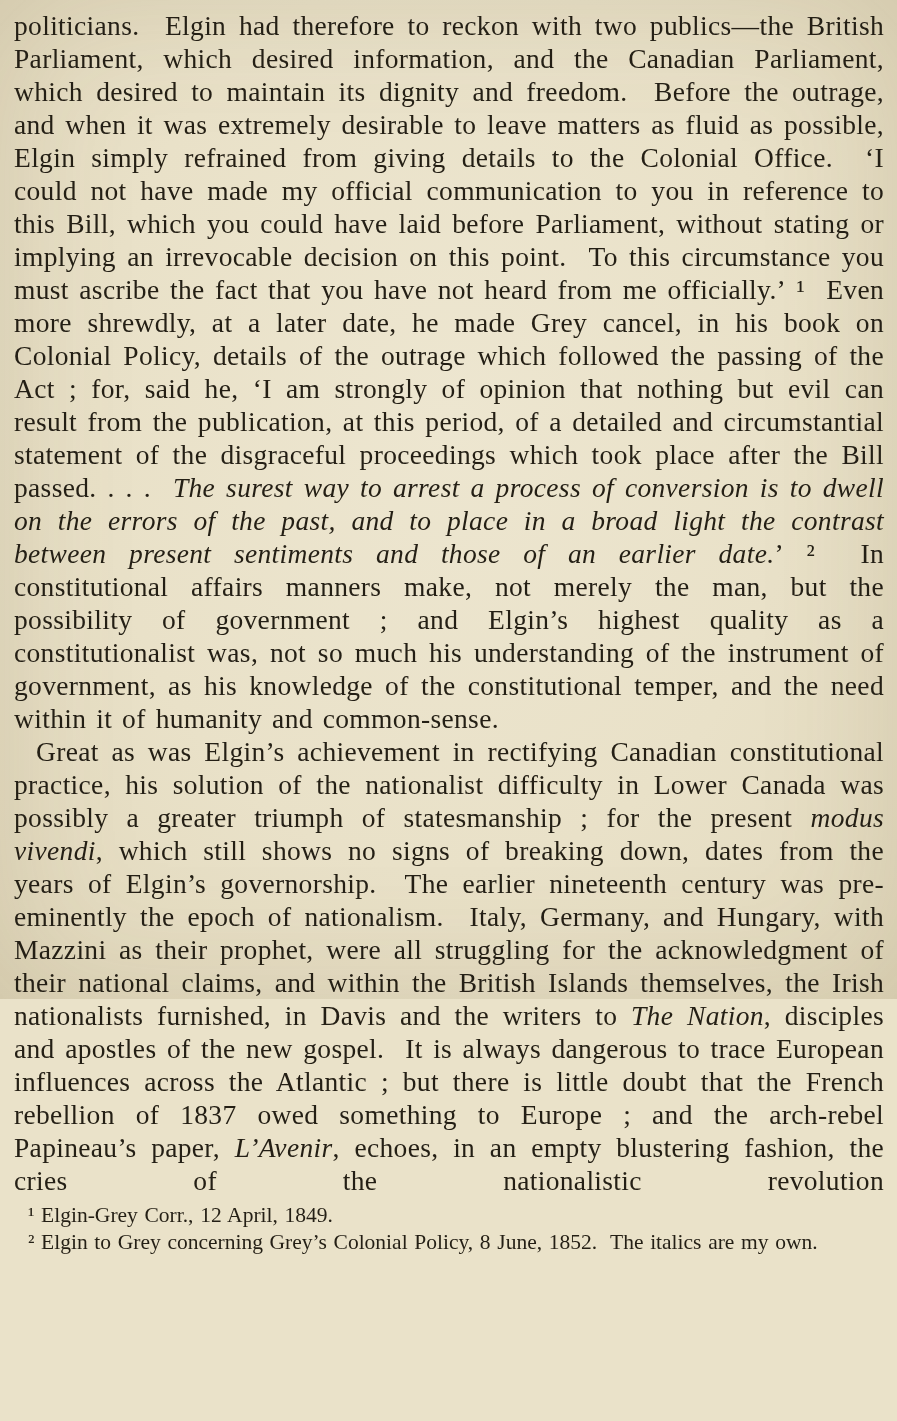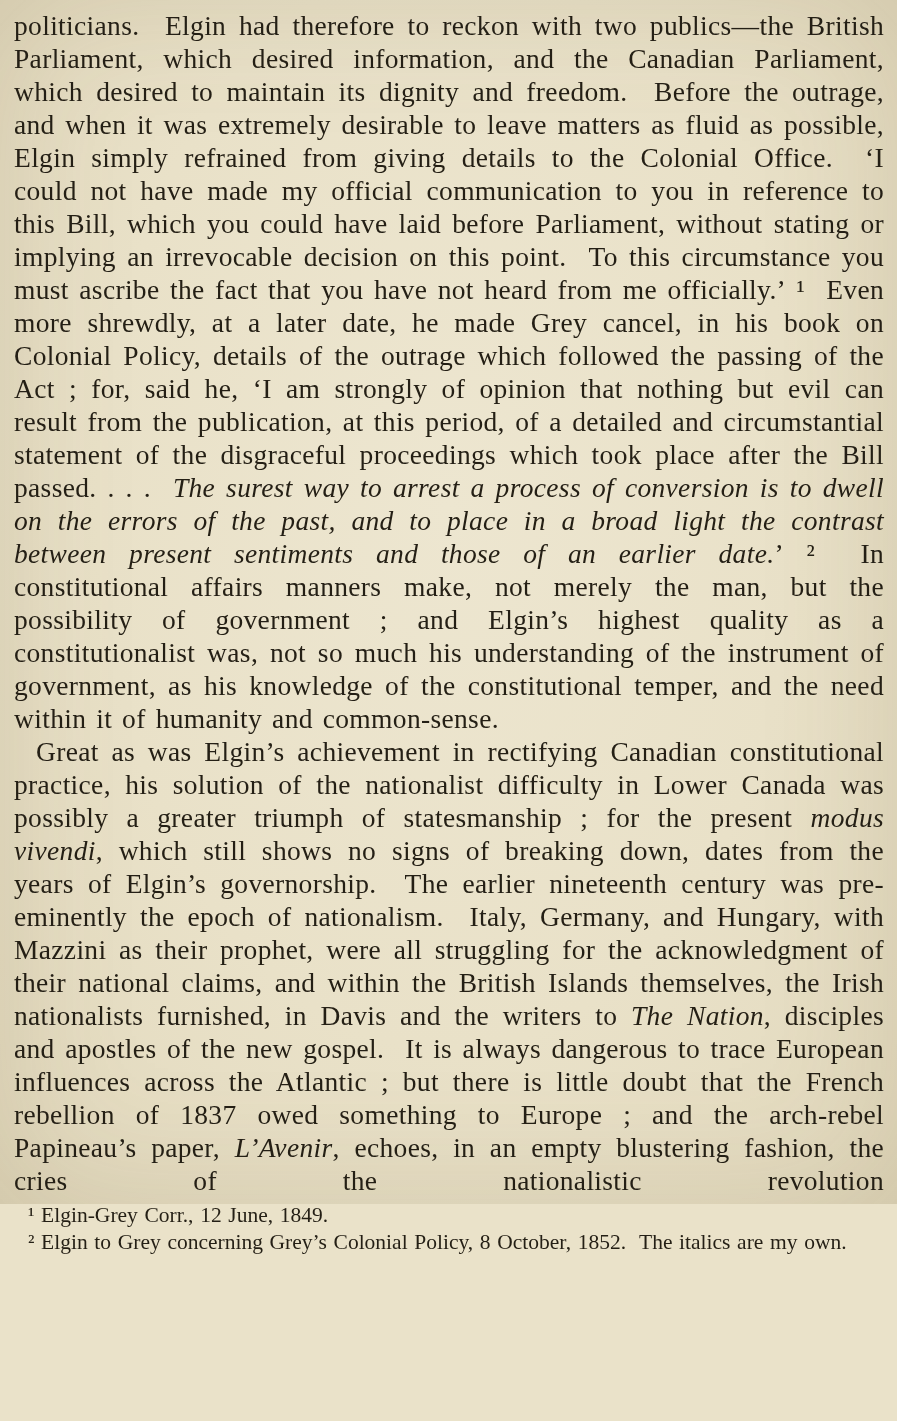"politicians. Elgin had therefore to" .page { height: 1204px -> 999px }
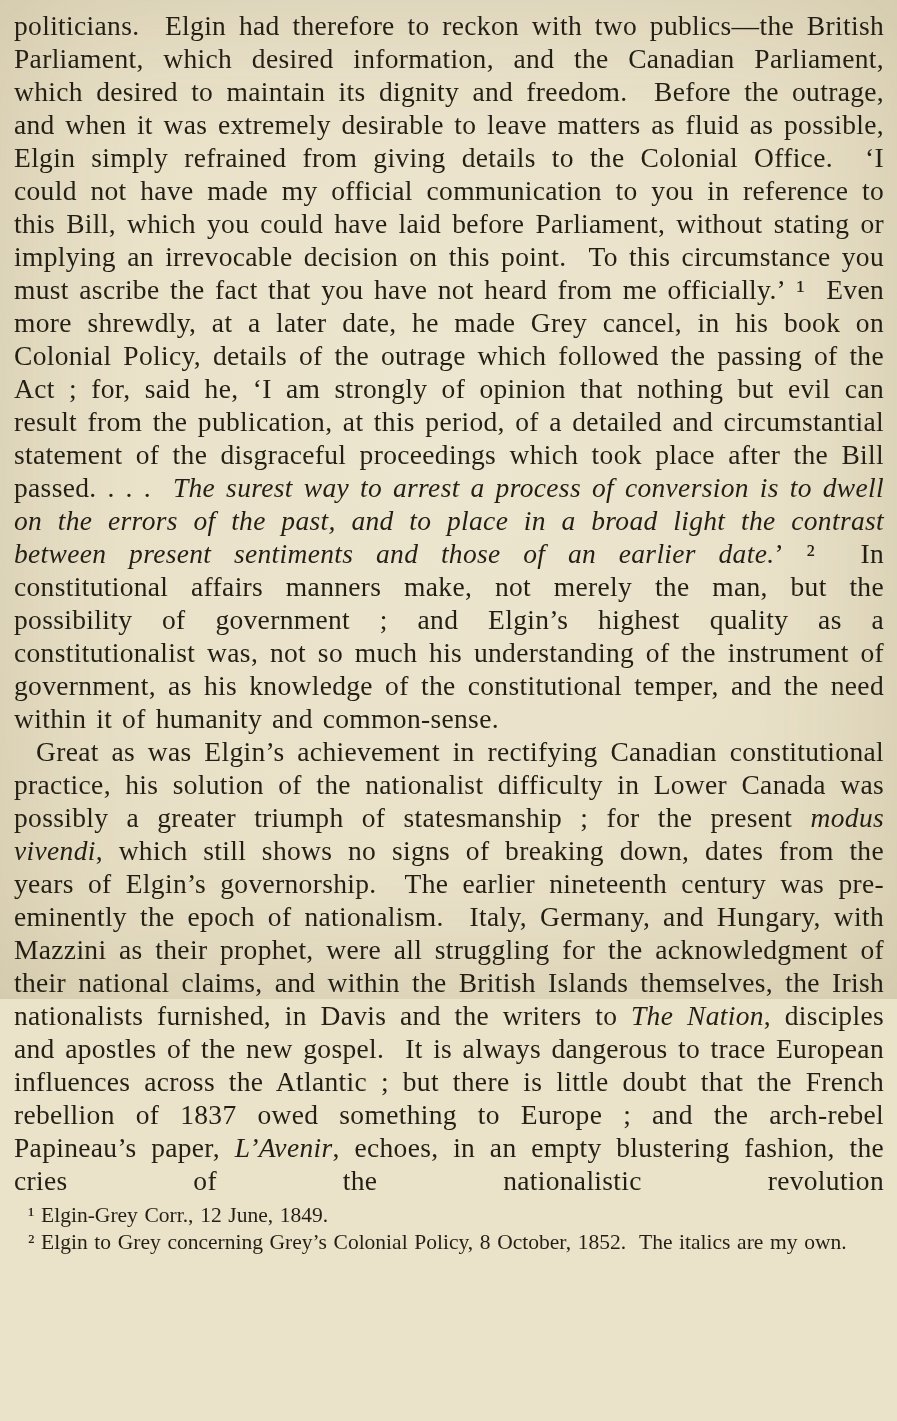"¹ Elgin-Grey Corr., 12 June," span { text: June -> April }
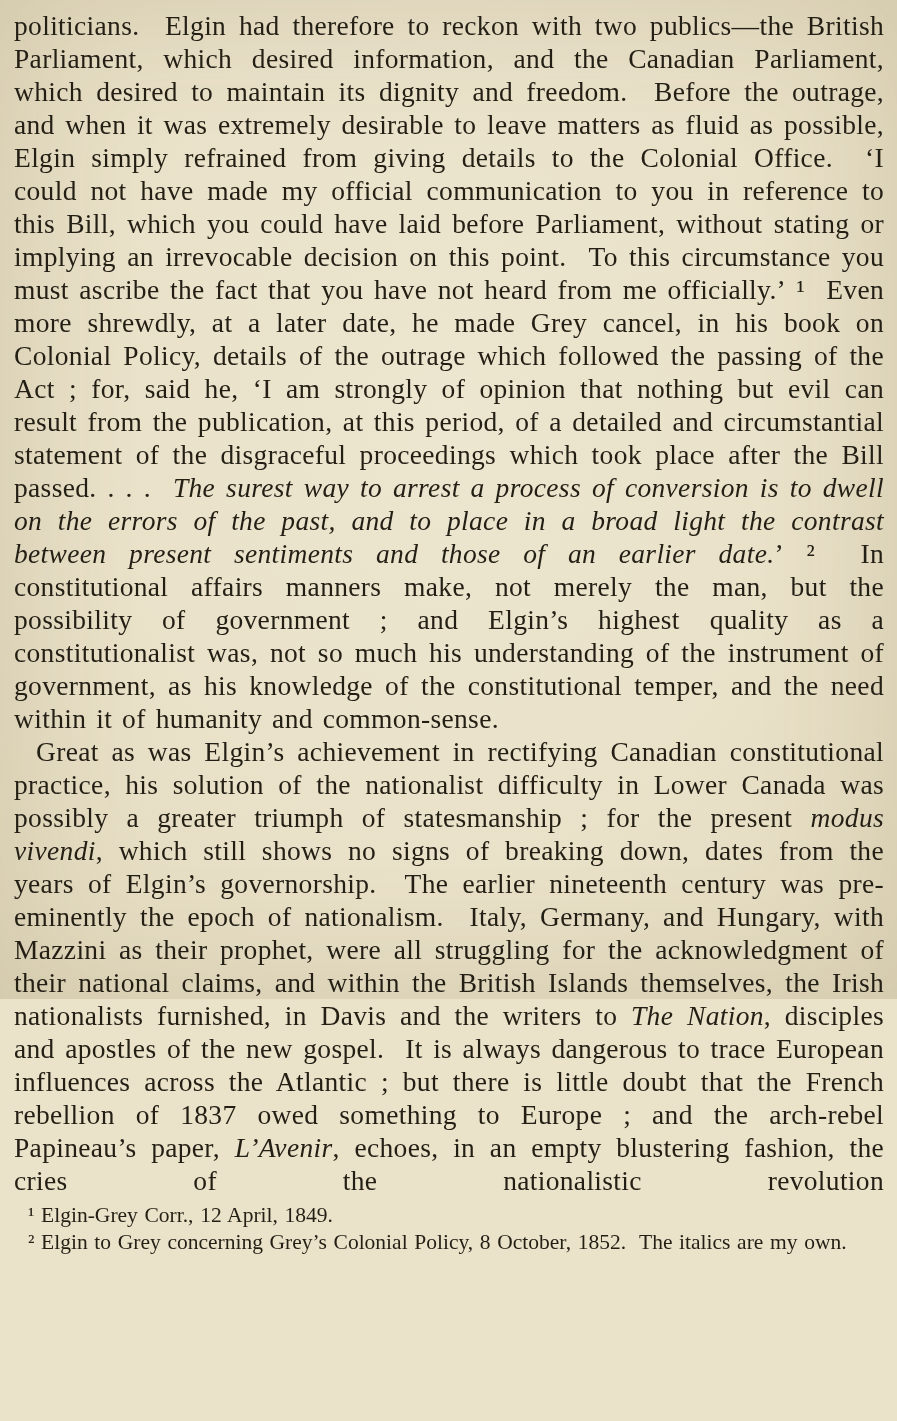"² Elgin to Grey concerning" span { text: October -> June }
